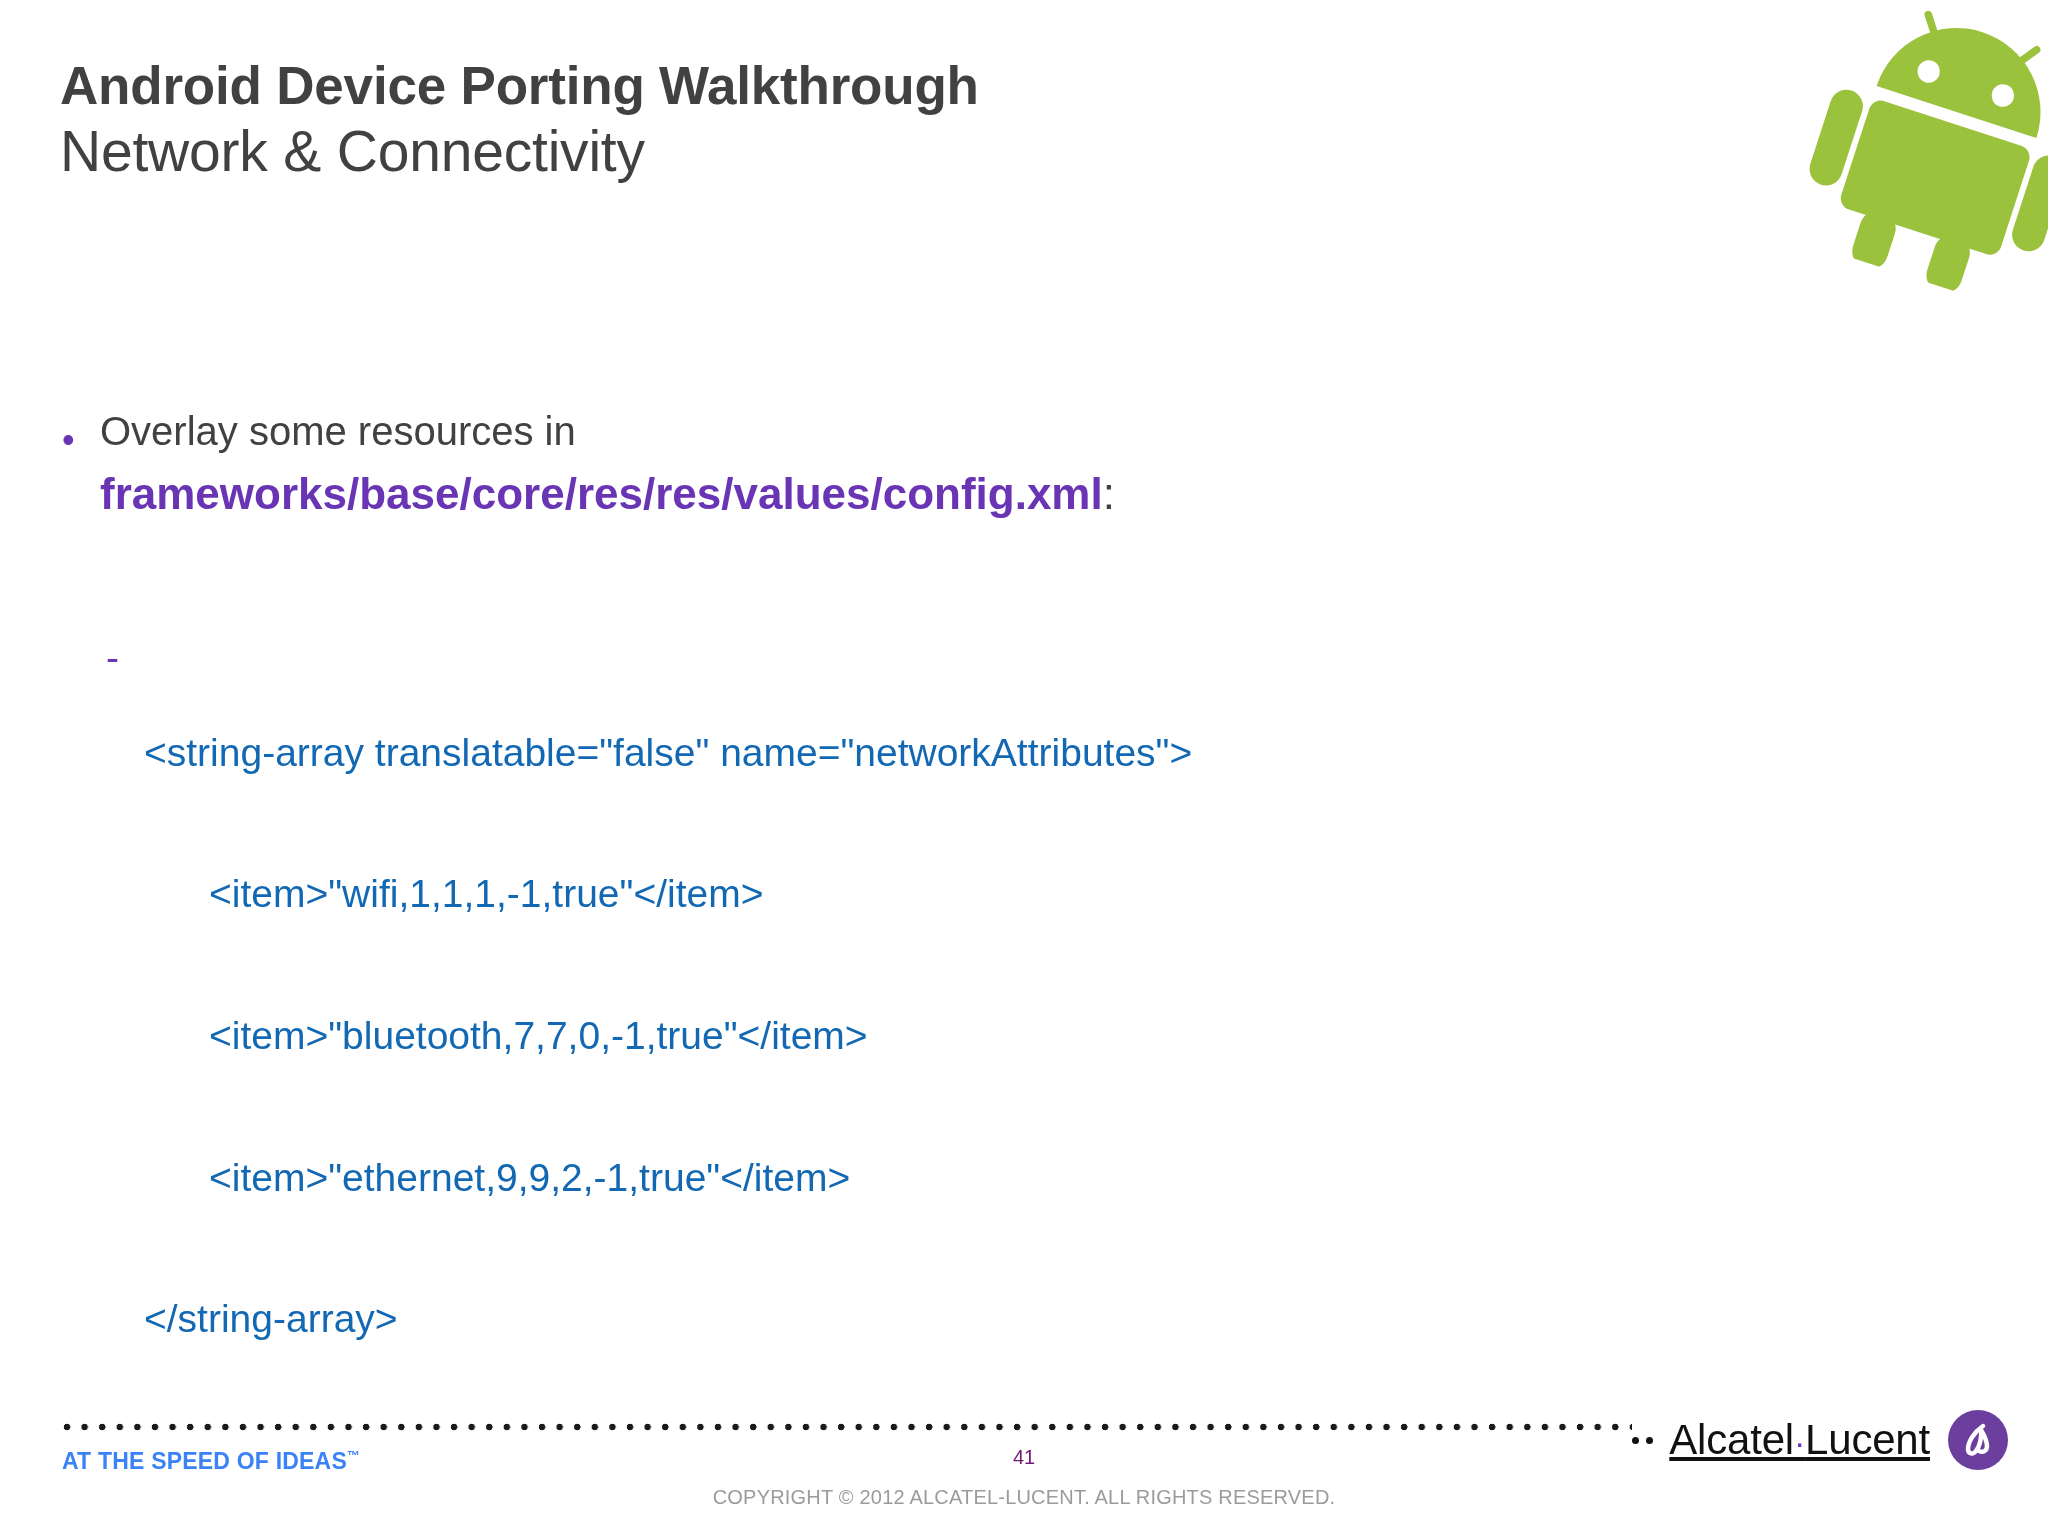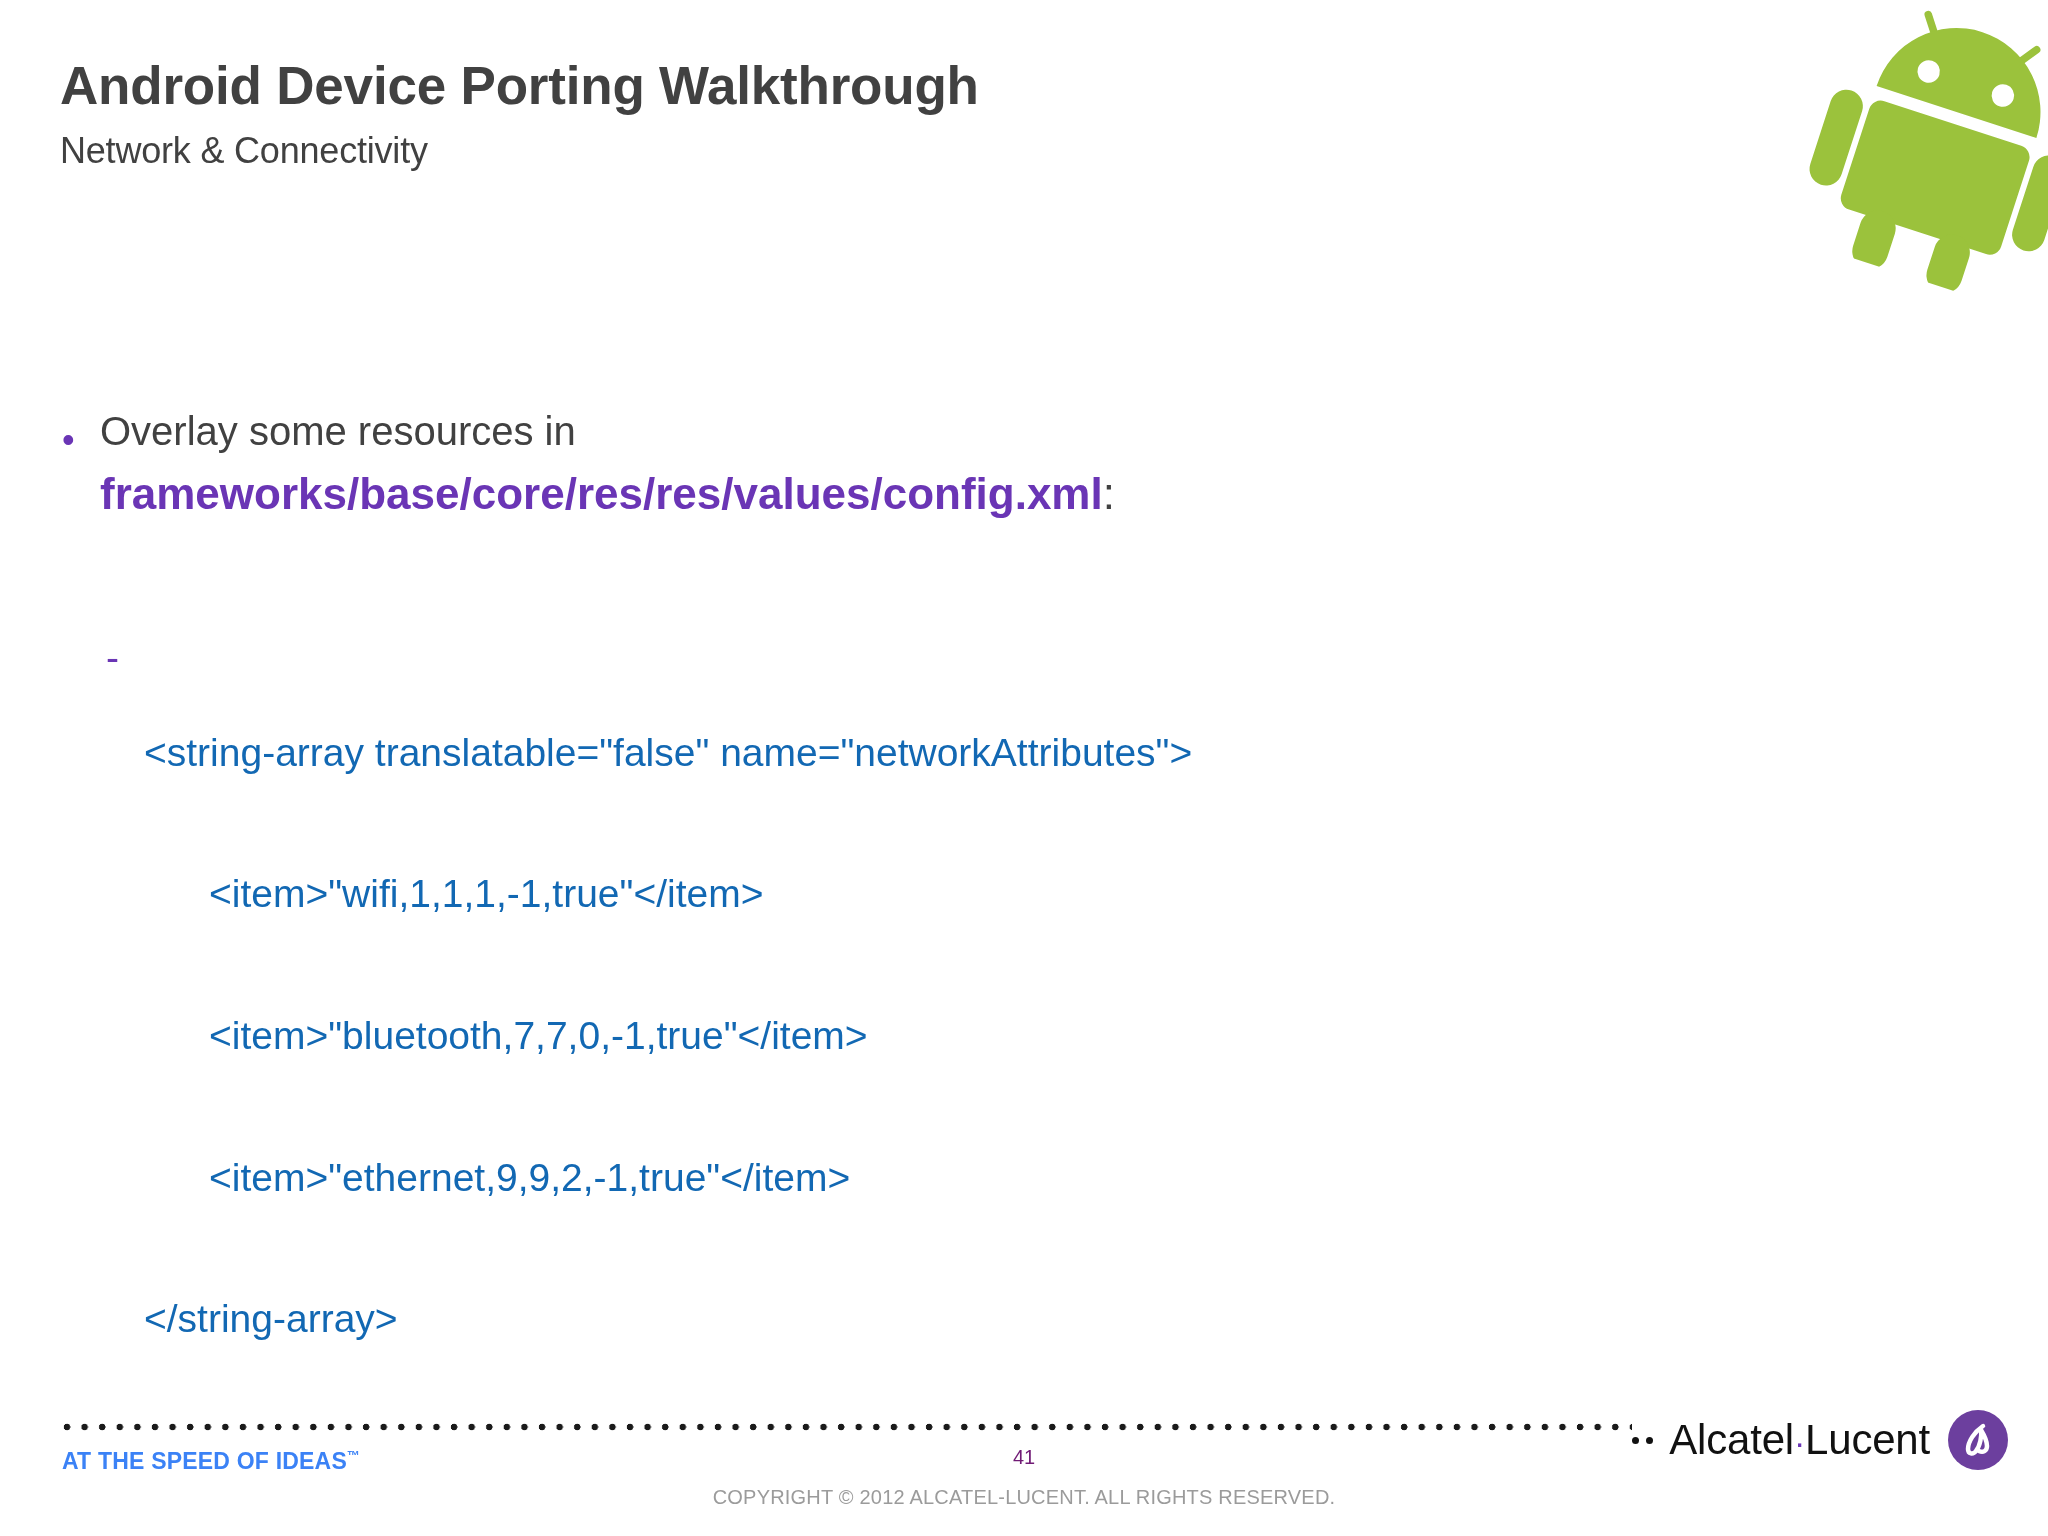"Network & Connectivity" .title-sub { font-size: 36px -> 57px; margin-top: 14px -> 2px }
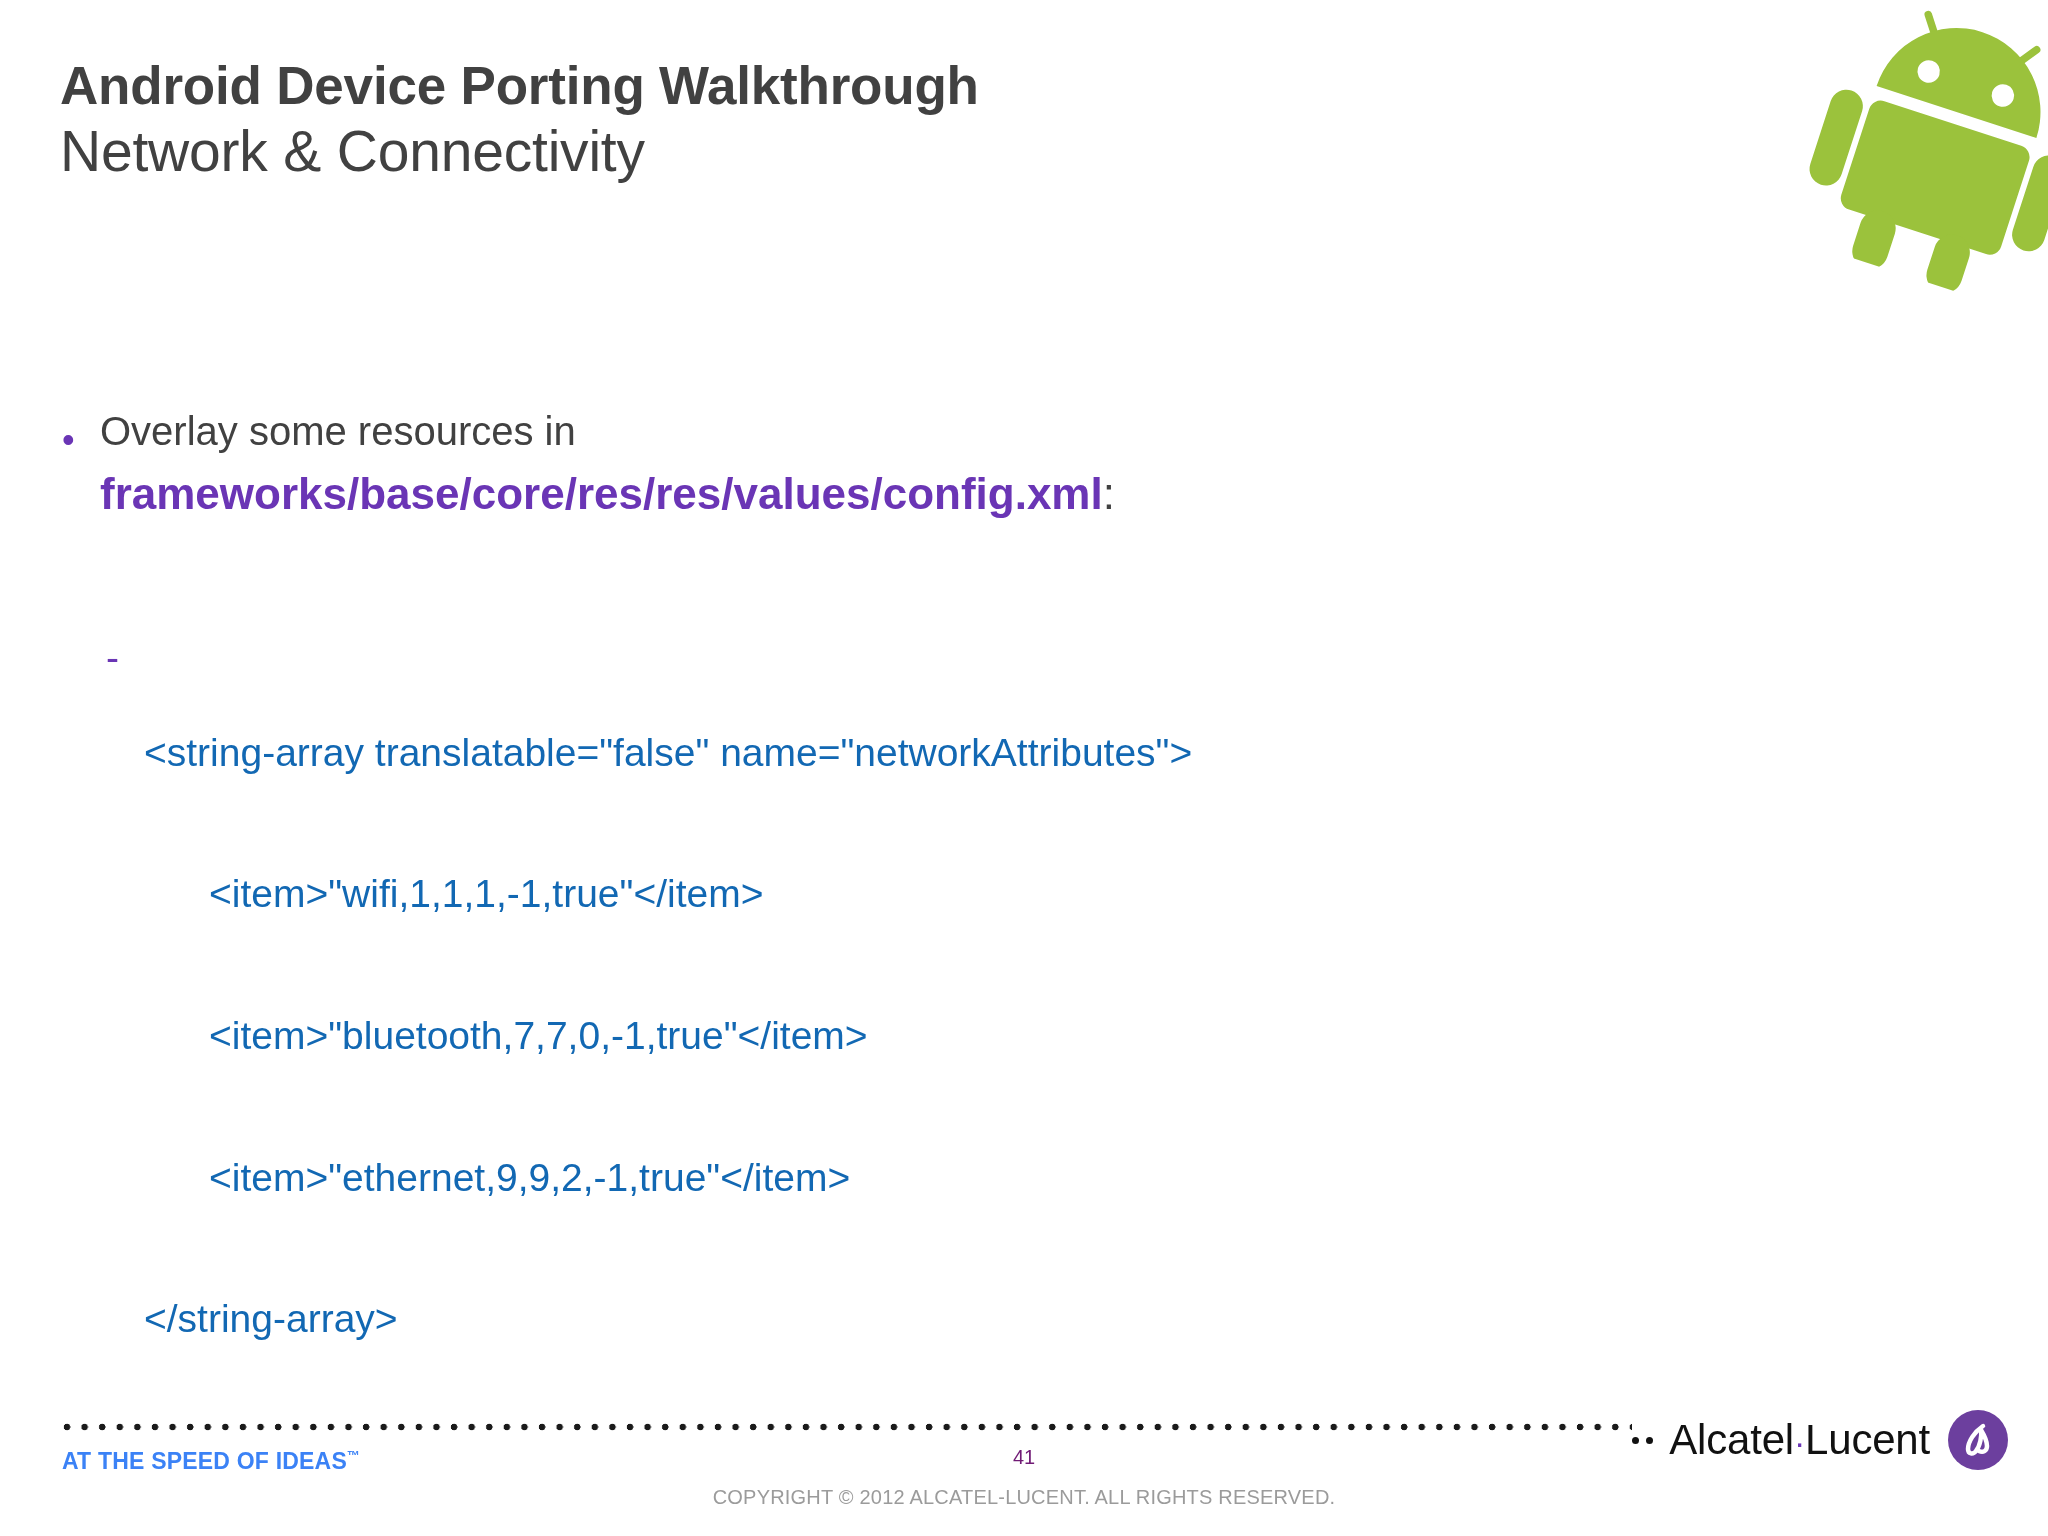"Alcatel·Lucent" .al-wordmark { text-decoration: none -> underline }
